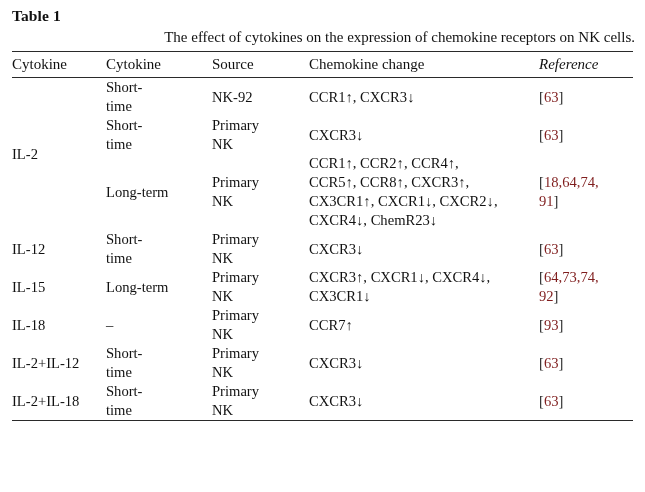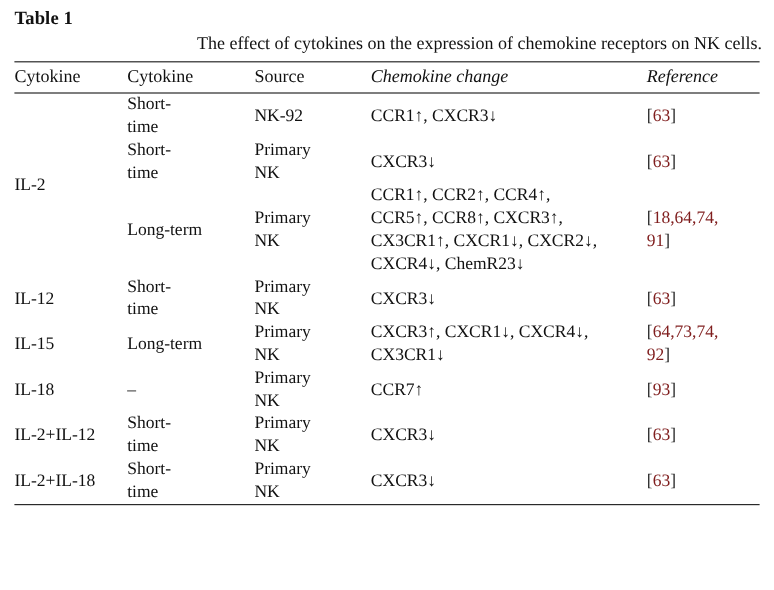"Chemokine change" th.h-change { font-style: italic -> none }
